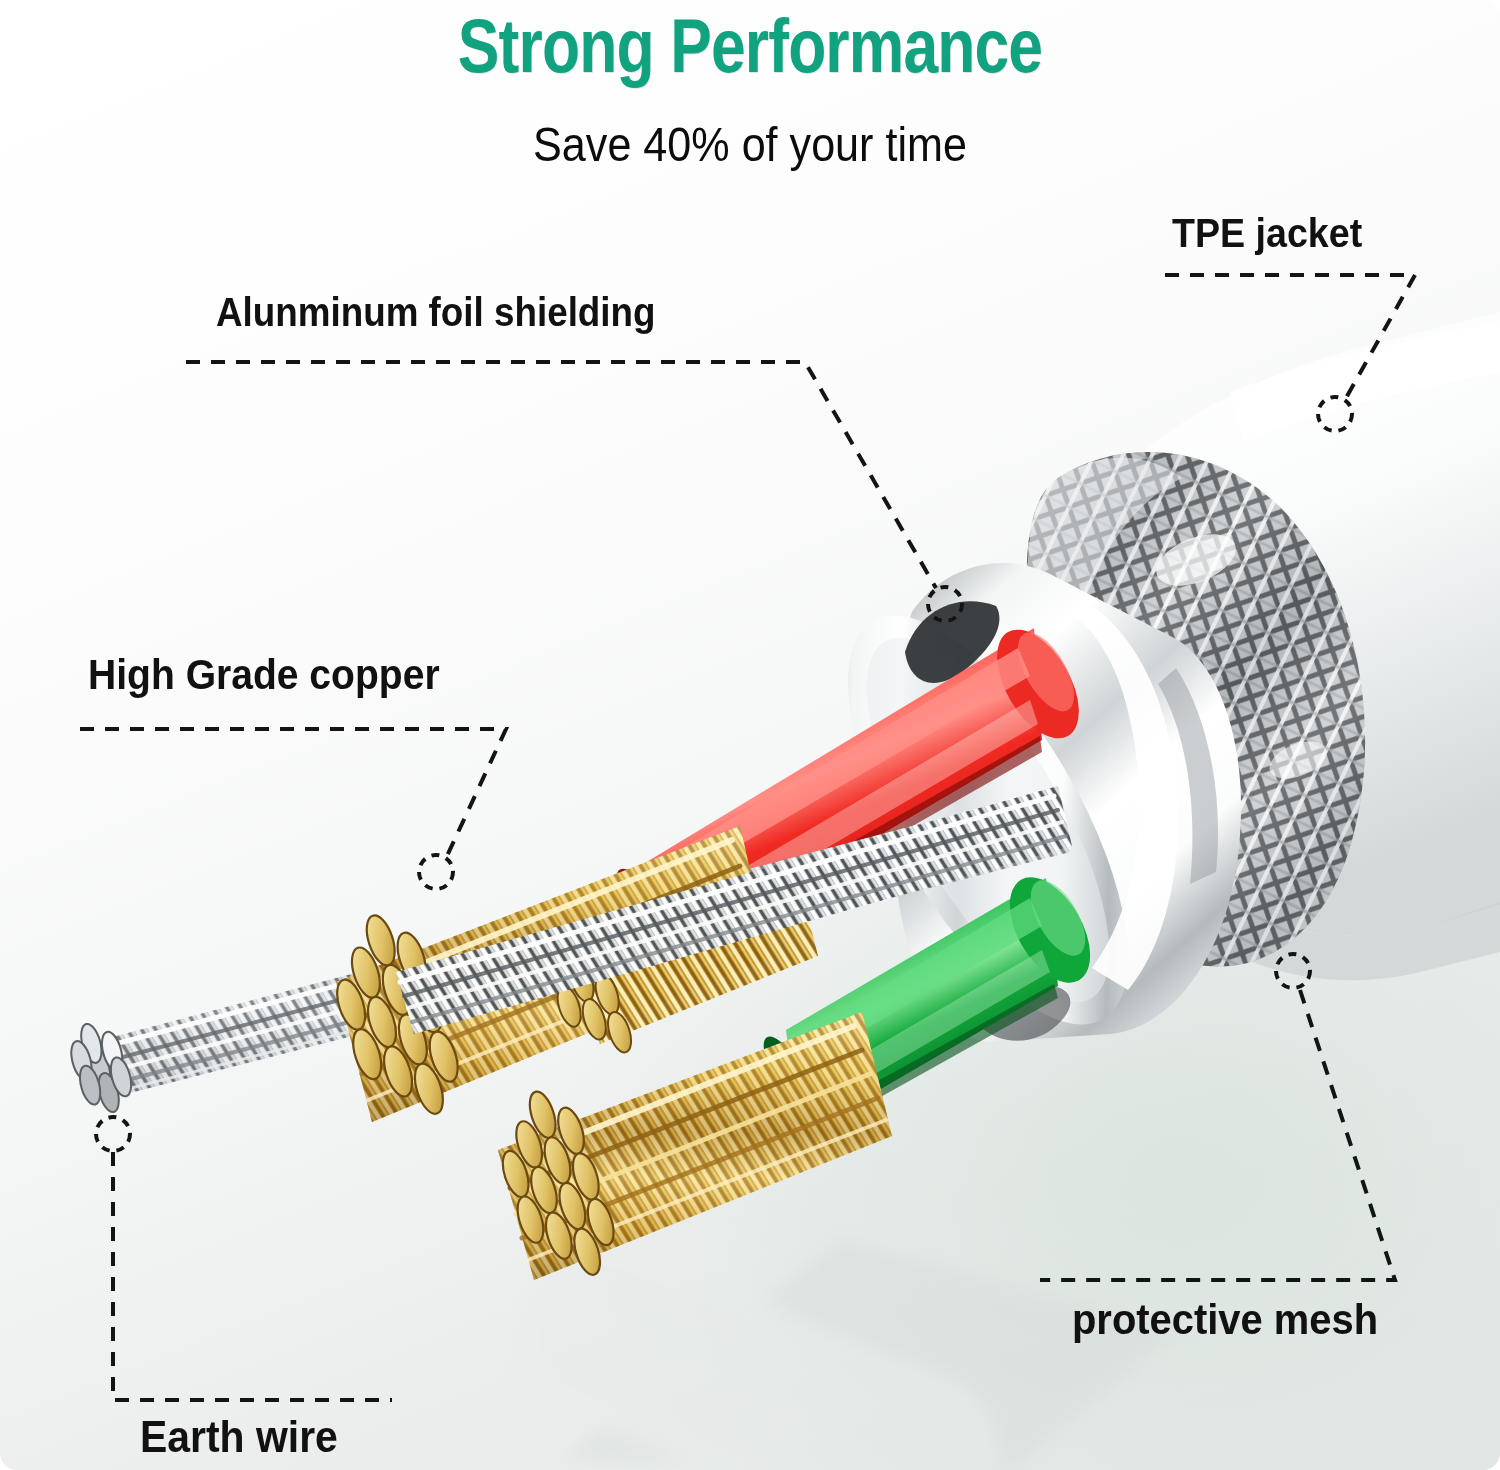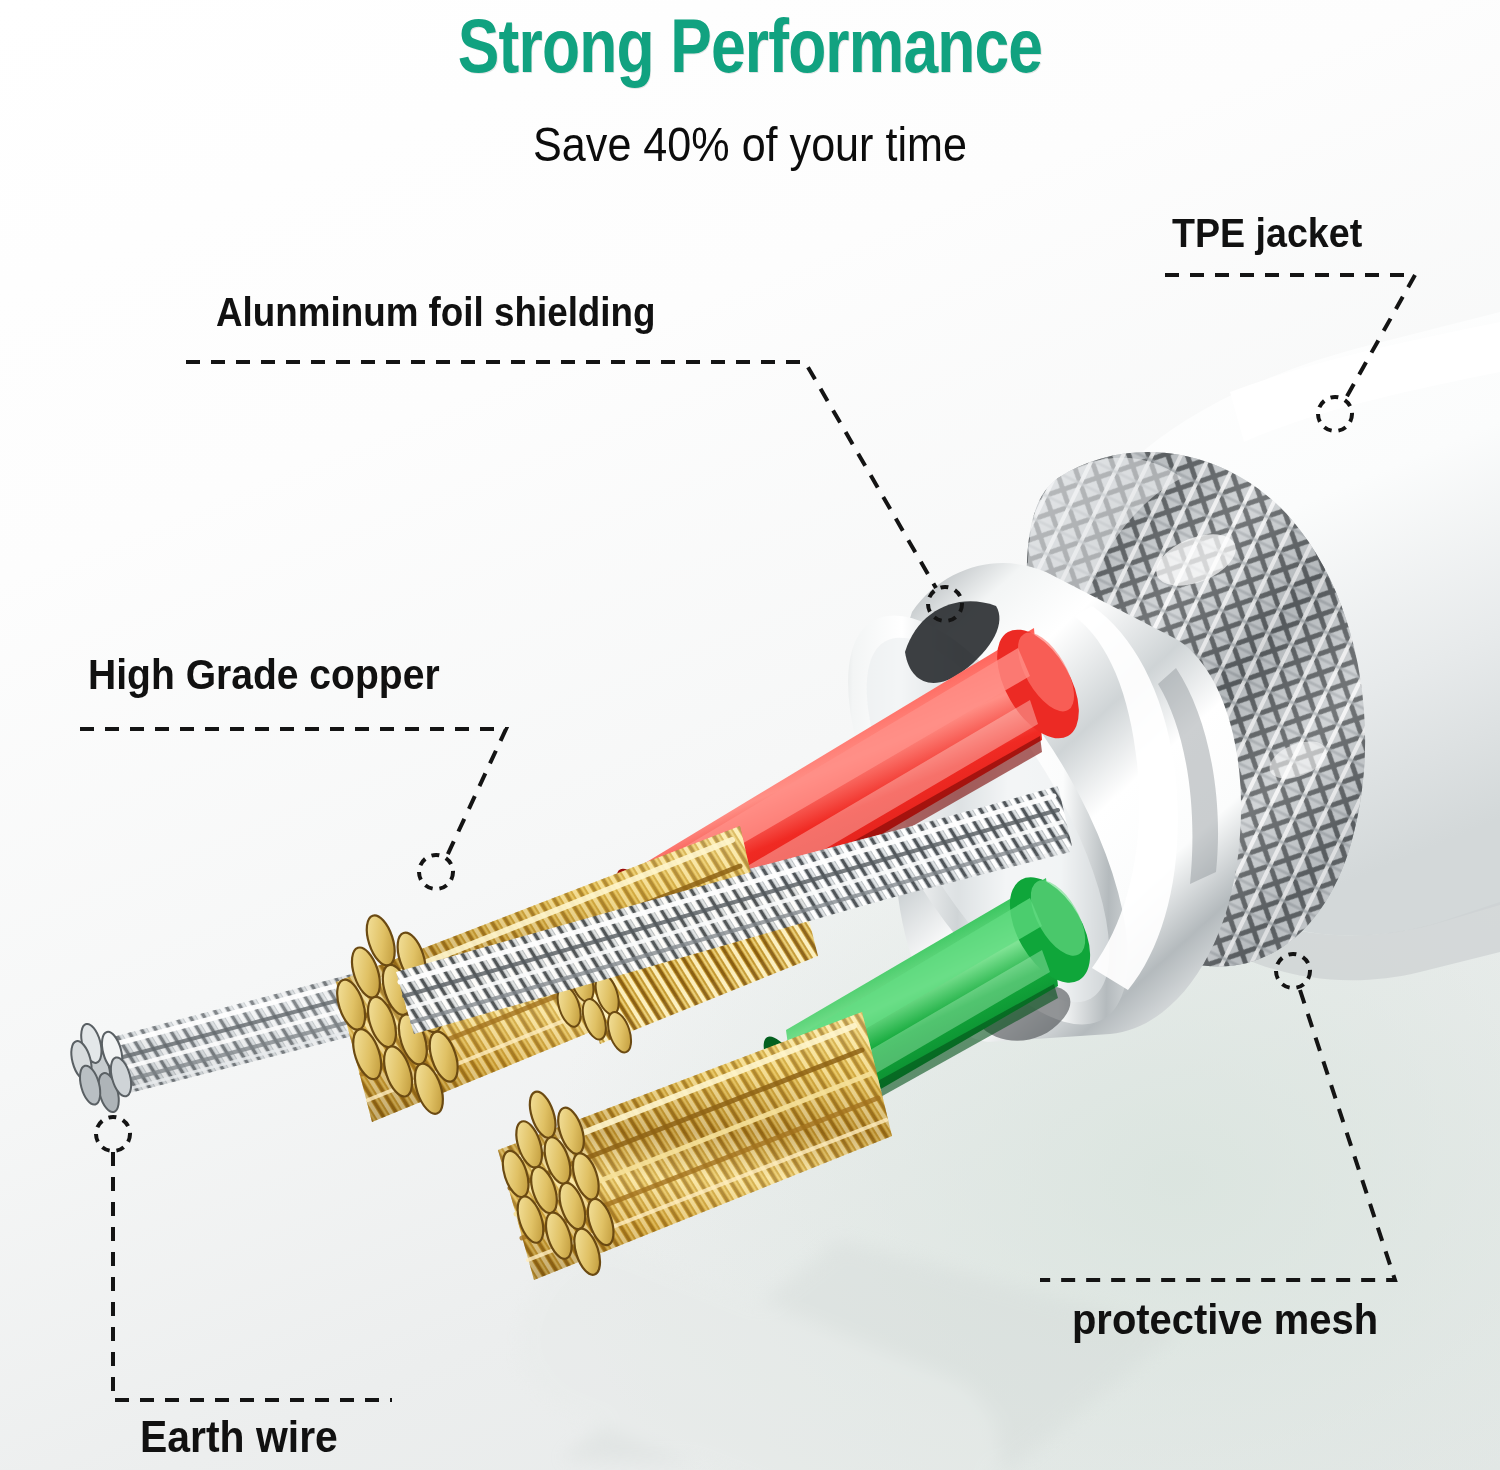"Strong Performance" #stage { border-radius: none -> 17px }
